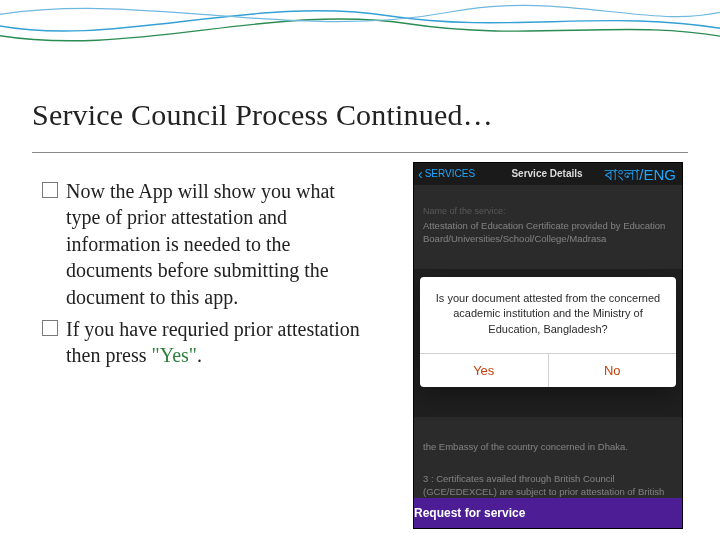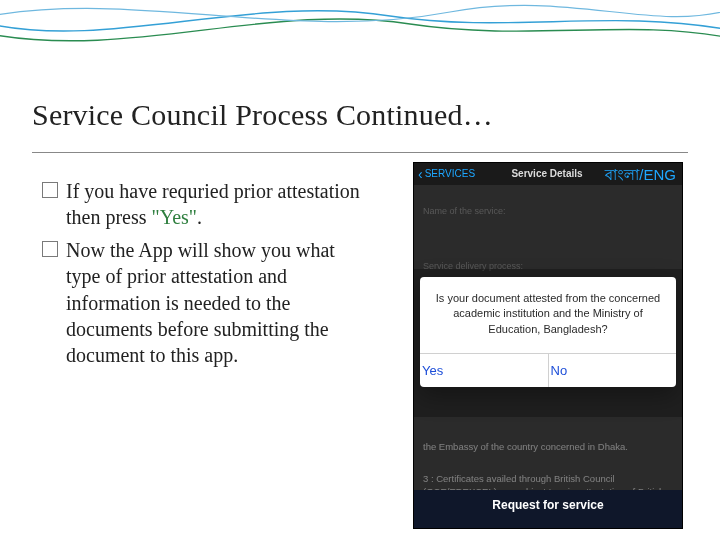"Attestation of Education Certificate" div.sec-body { html: none -> <div>Attestation of Education Certificate provided by Education Board/Universities/School/College/Madrasa</div> }
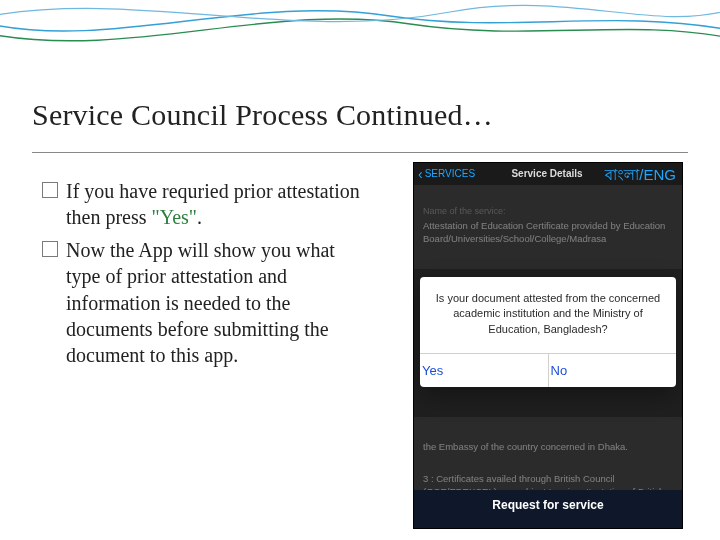"If you have requried prior" div.bullet-row { order: before "Now the App will show" -> after "Now the App will show" }
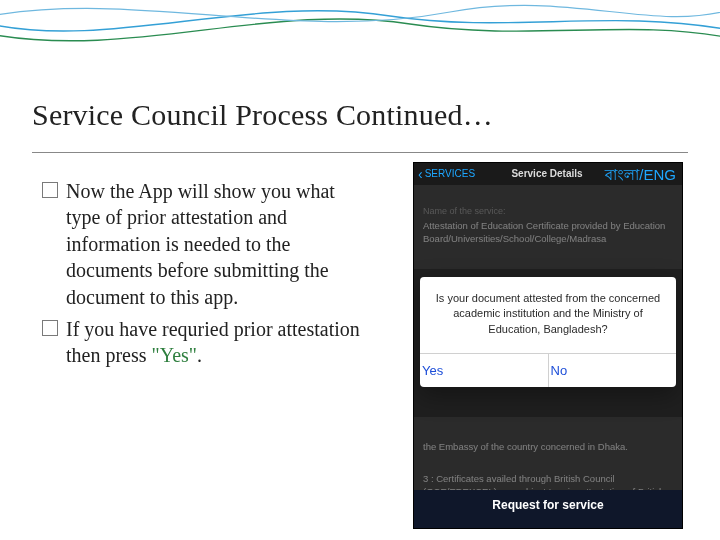"Yes" .sheet-btn { color: #1d4ed8 -> #c2410c; padding: 10px 2px -> 10px 8px; text-align: left -> center }
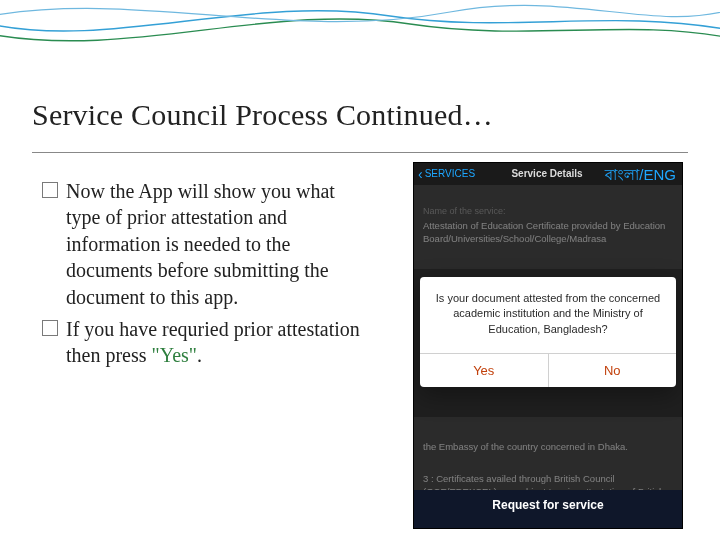"Request for service" .cta { background: #0f172a -> #4c1d95; height: 38px -> 30px; text-align: center -> none }
